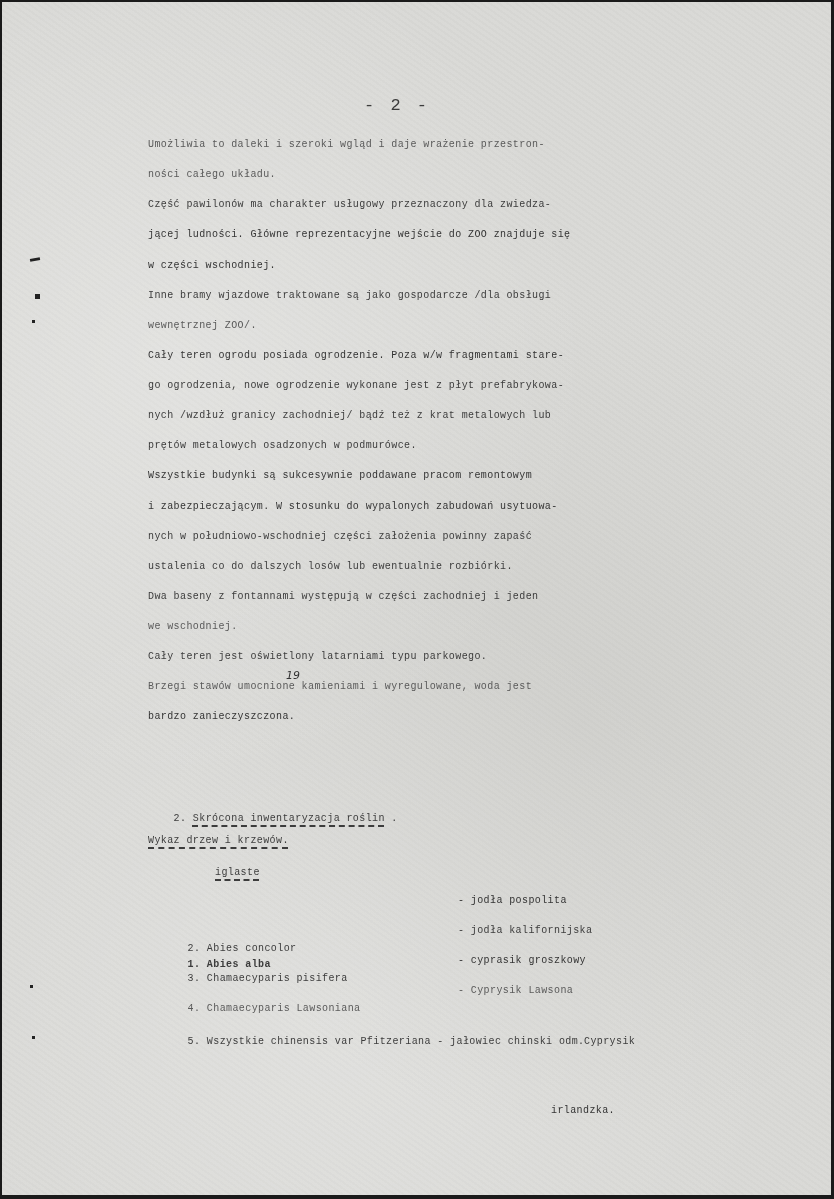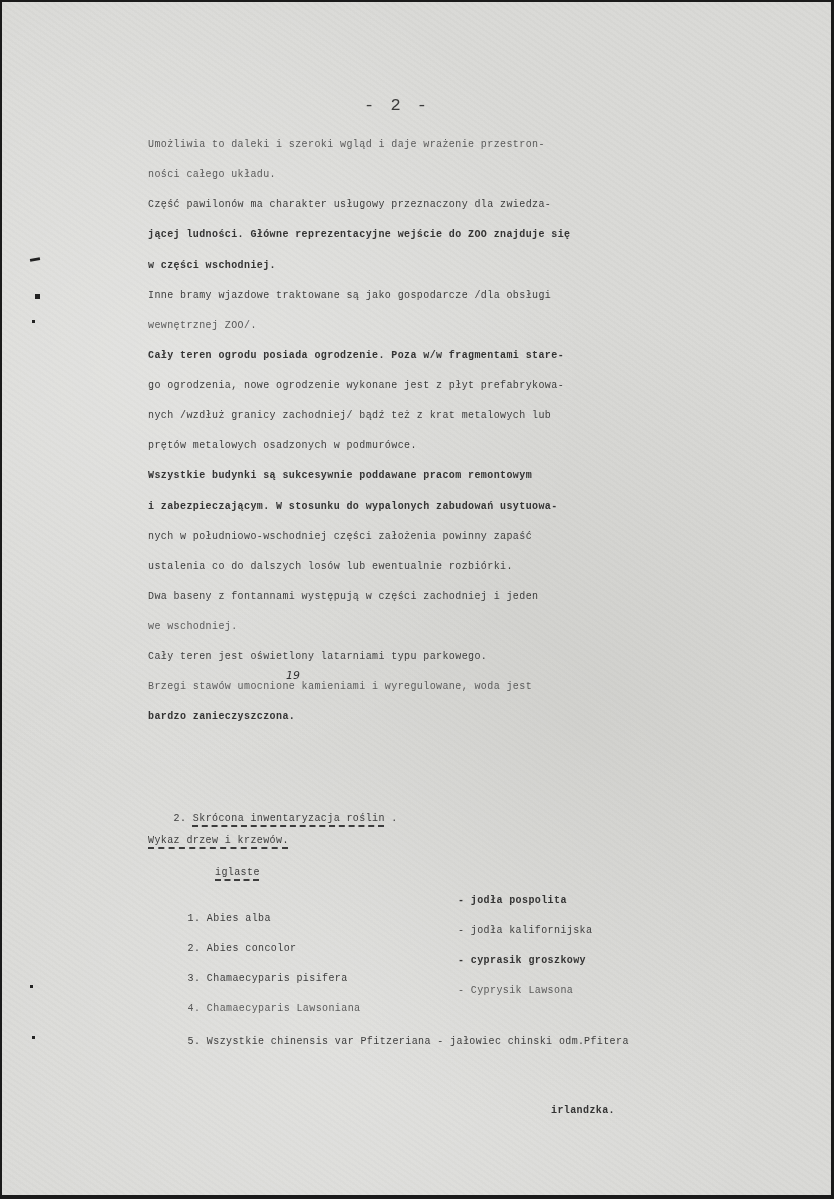"jącej ludności. Główne reprezentacyjne" .bold { font-weight: bold -> normal }
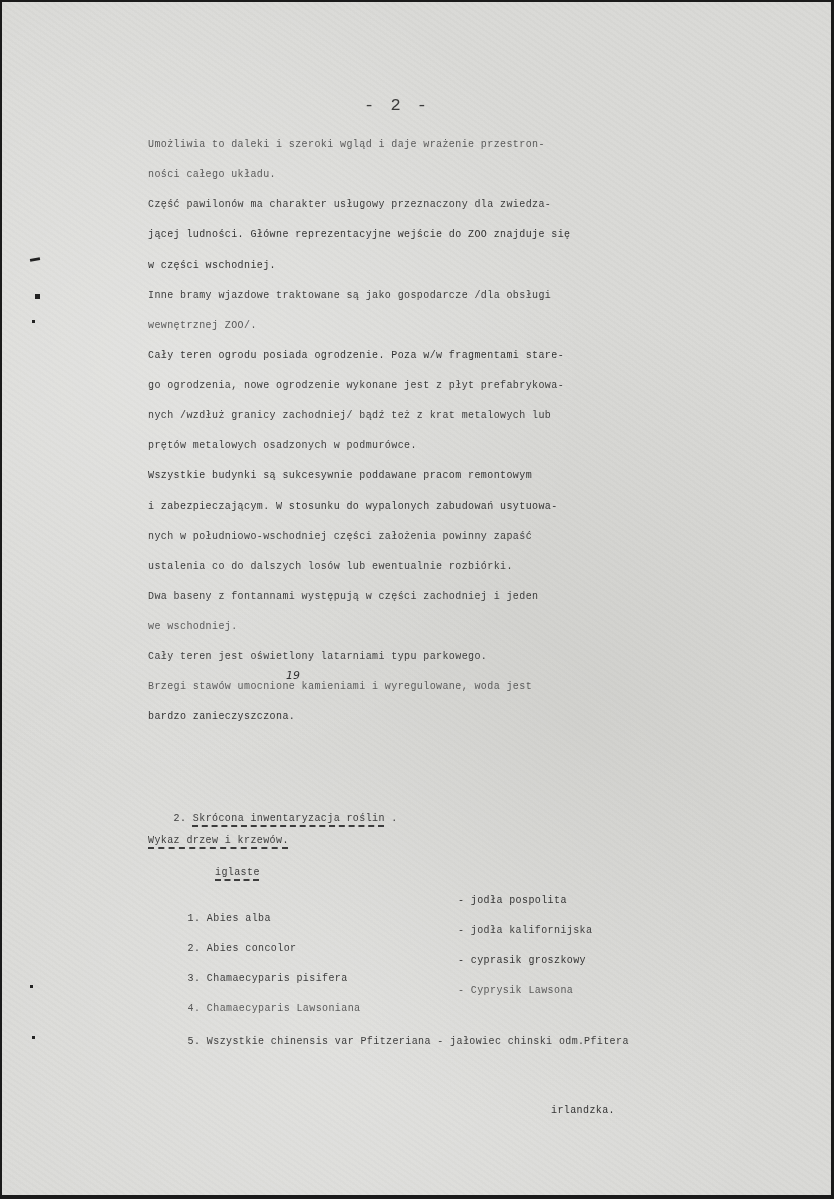"1. Abies alba" div.line { font-weight: none -> bold; top: 890px -> 936px }
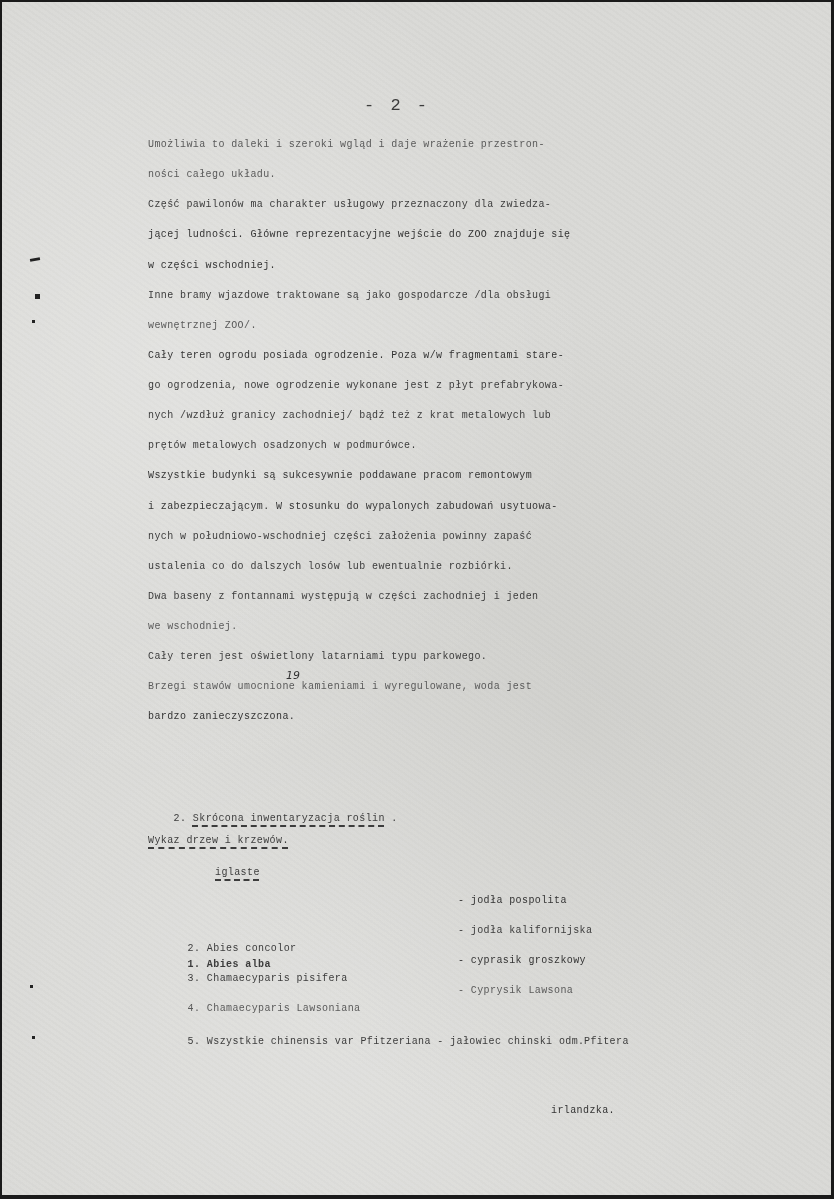"Pfitera" div.line { text: Pfitera -> Cyprysik }
